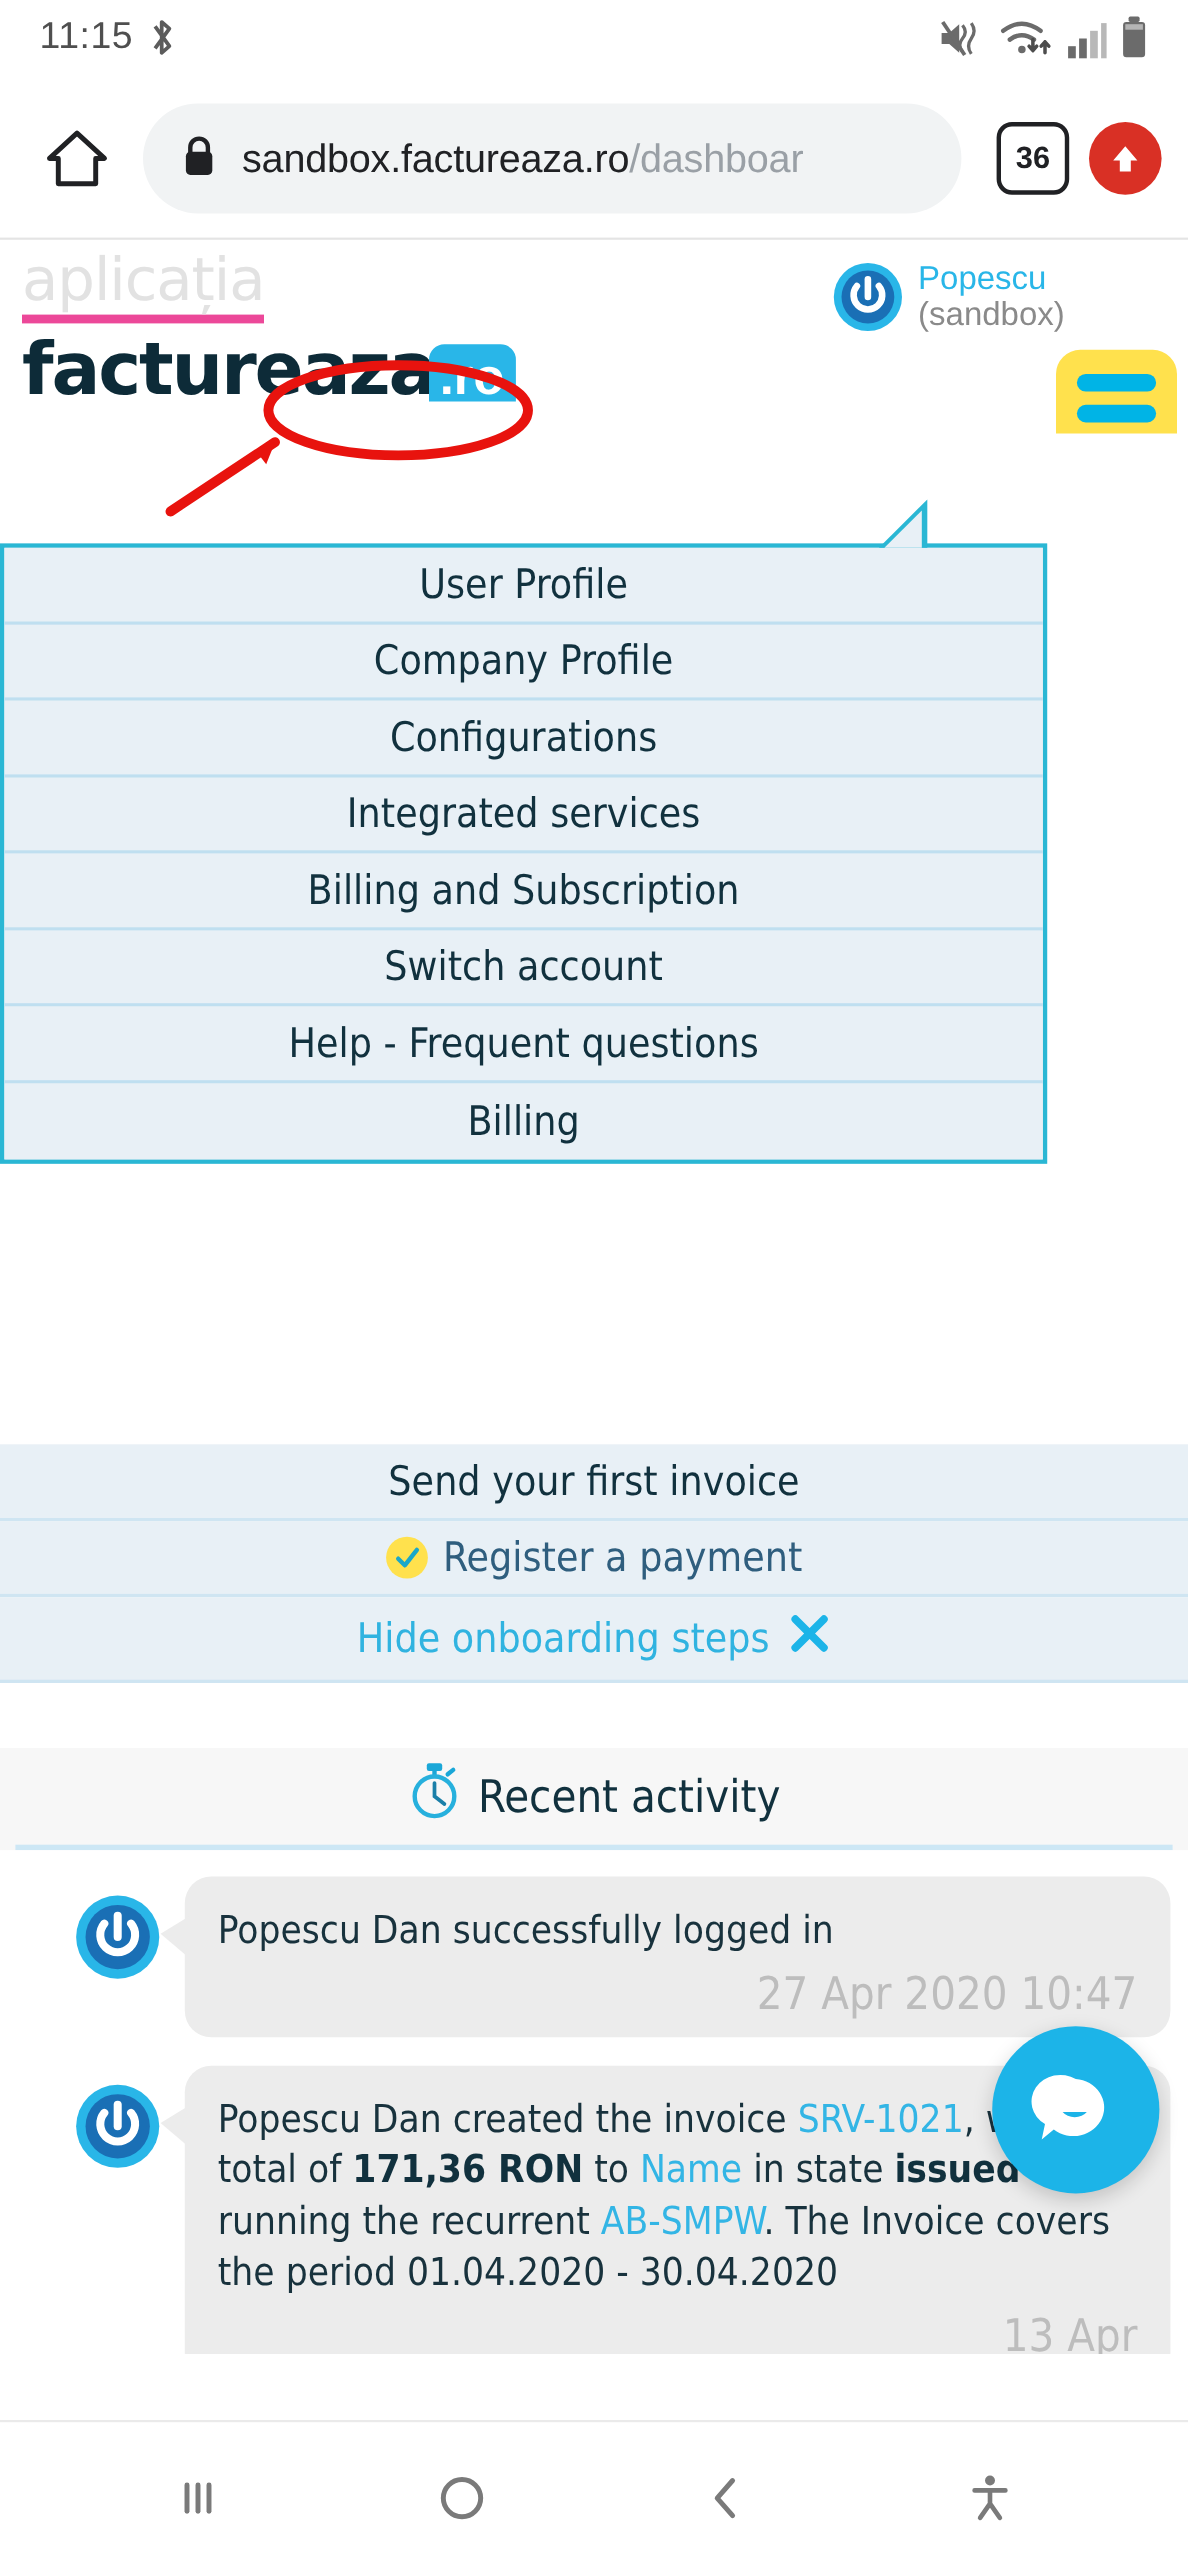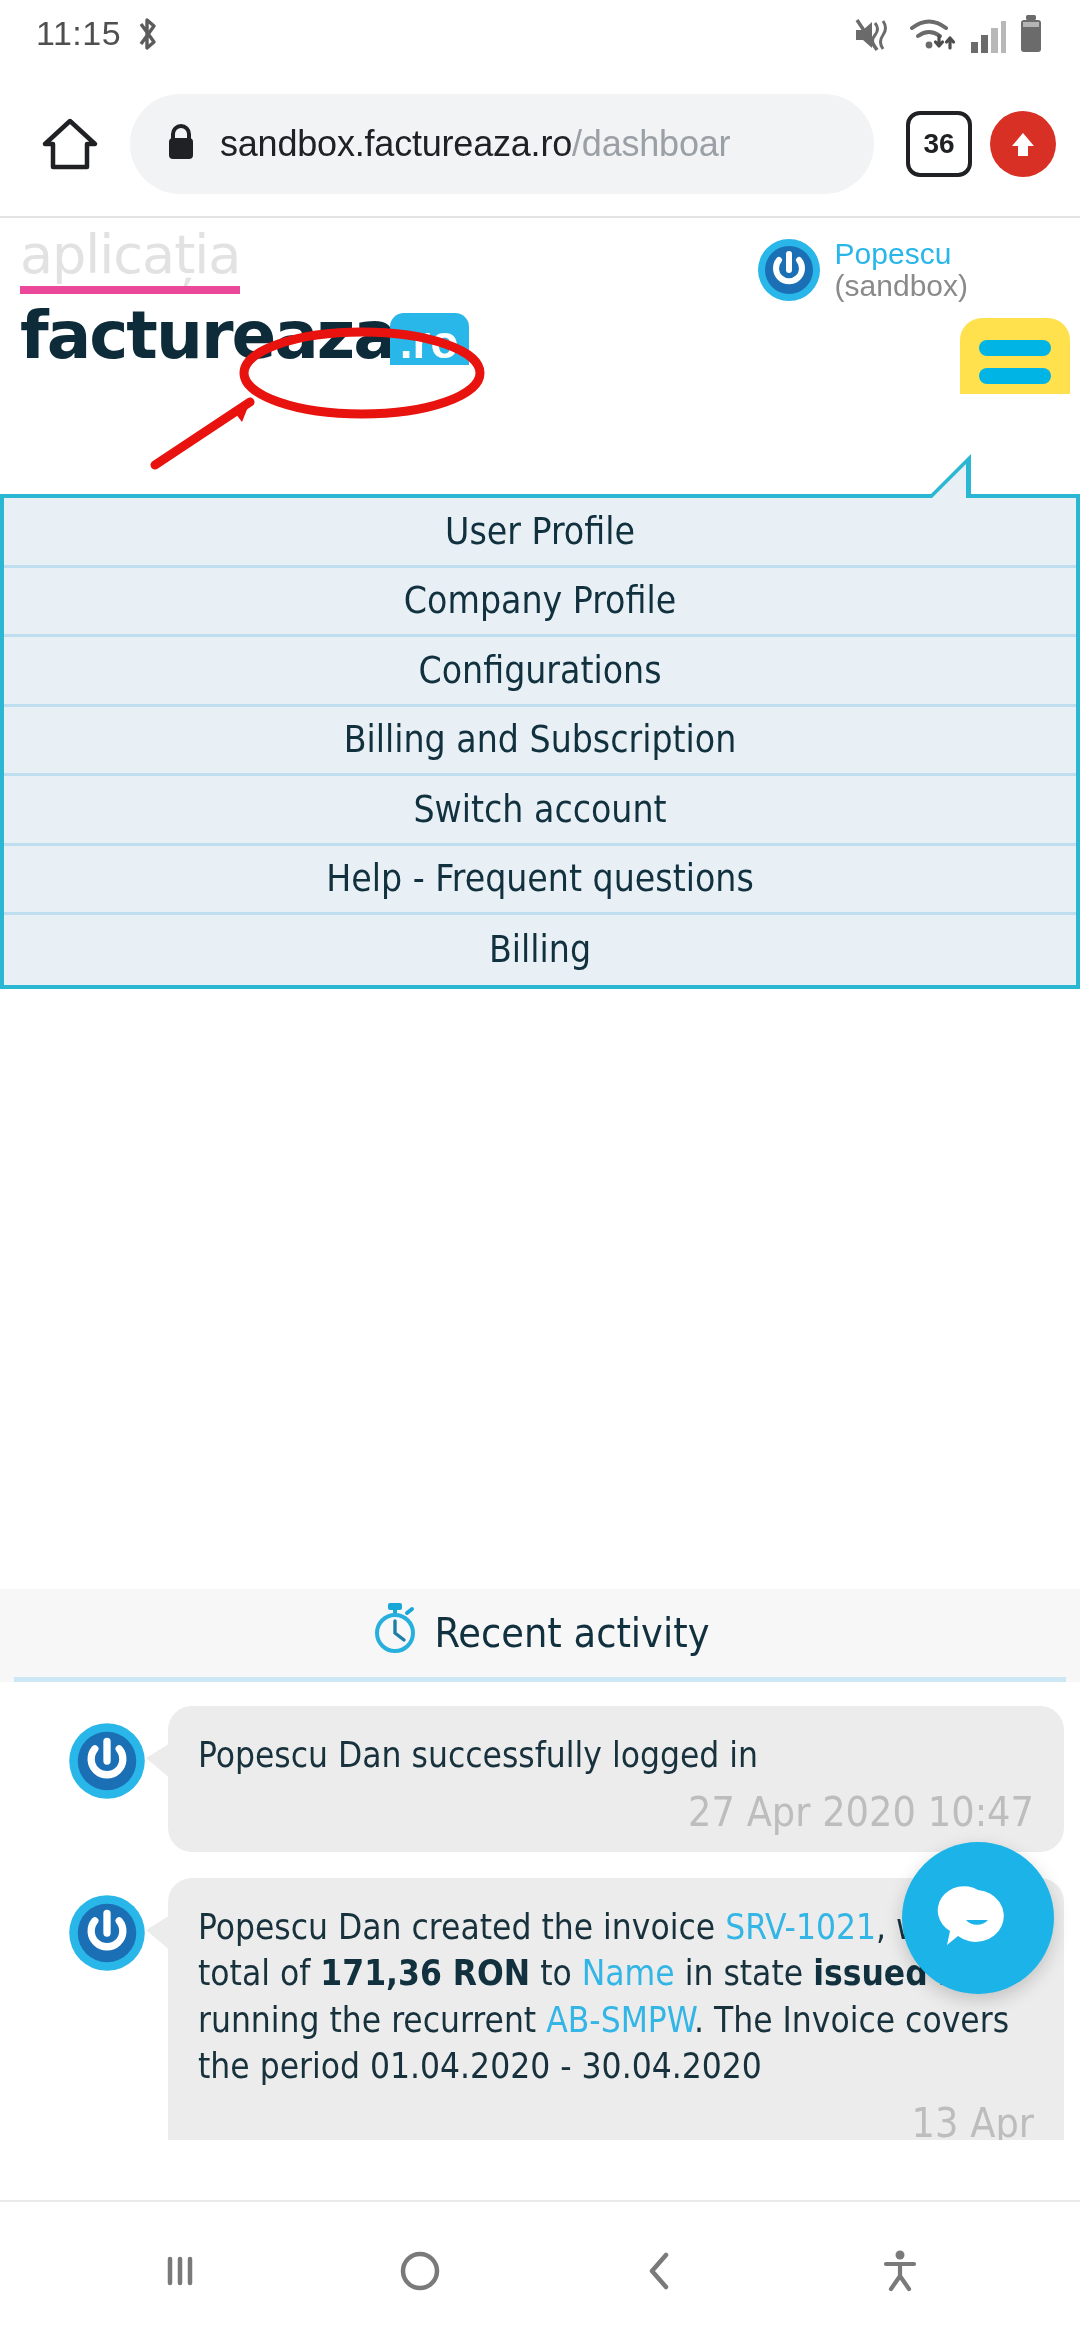"User Profile" .dropdown { width: 1080px -> 952px }
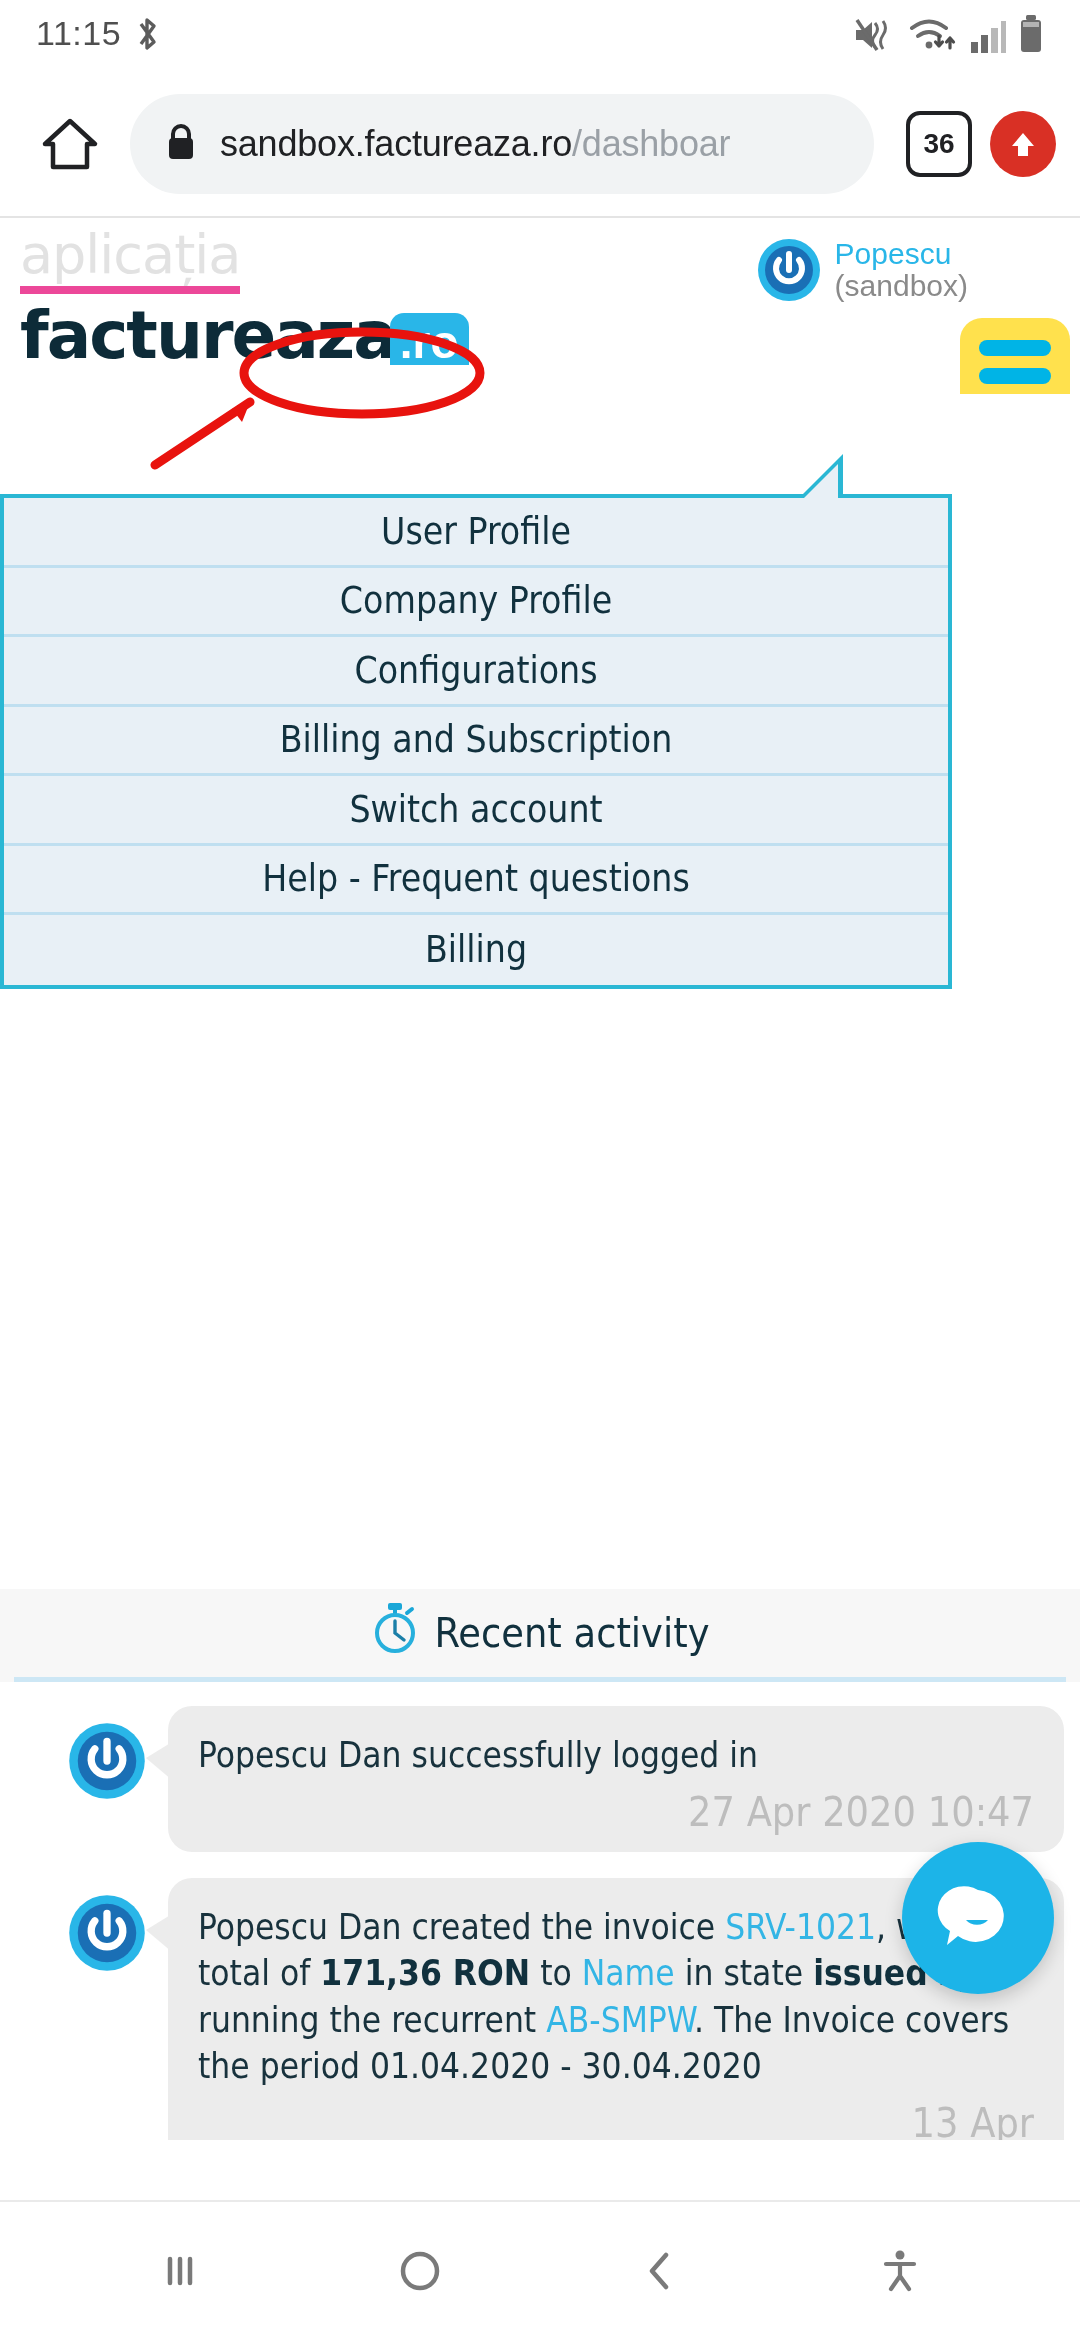"Integrated services" div.dd-item { html: none -> <div>Integrated services</div> }
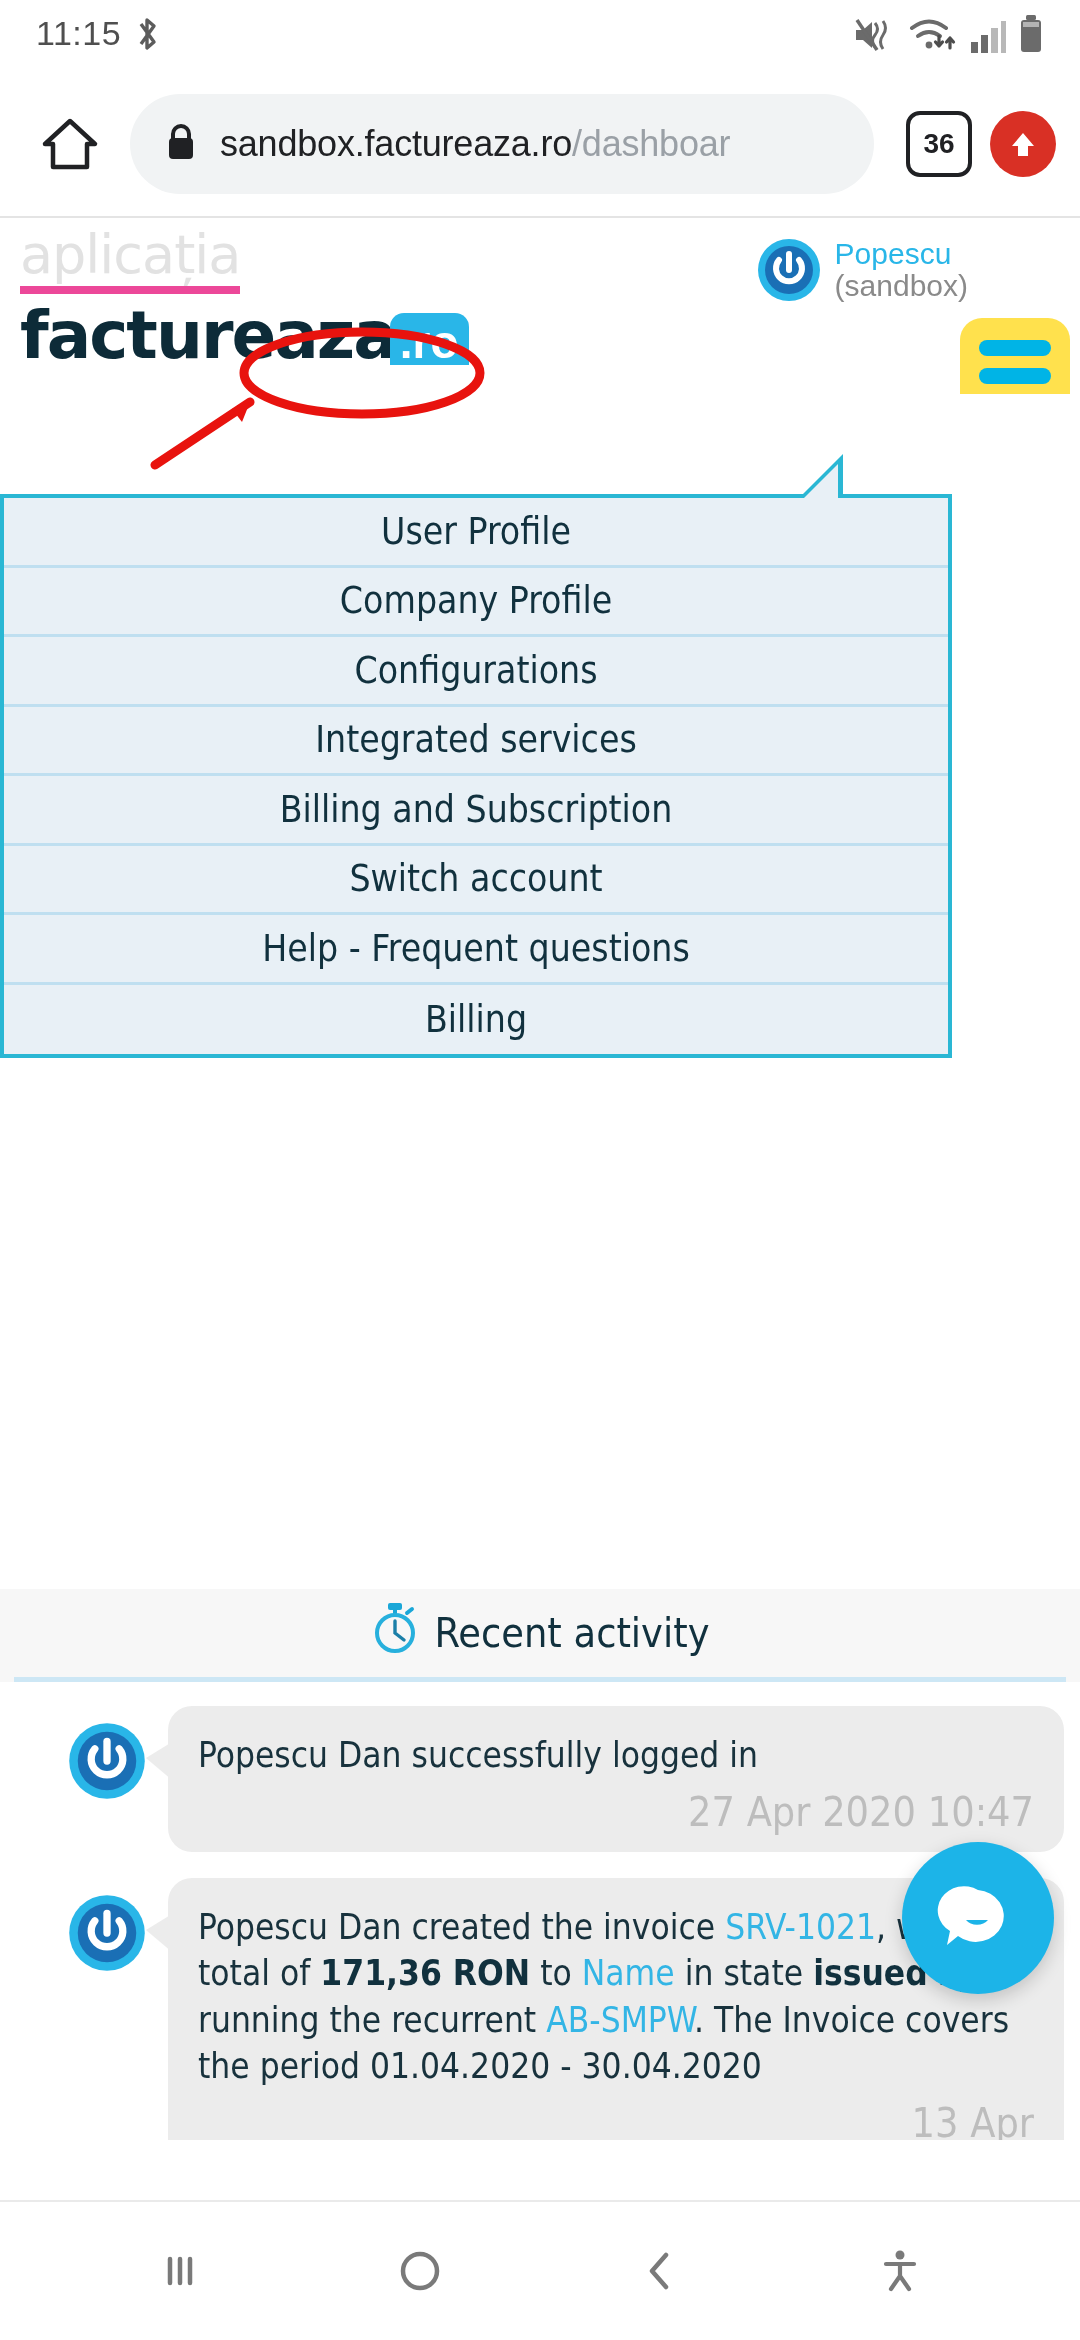"Send your first invoice" div.onboard { html: none -> <div> <div> <span>Send your first invoice</span> </div> <div> <span> <svg> <path></path> </svg> </span> <span>Register a payment</span> </div> <div> <span>Hide onboarding steps</span> <span> <svg> <path></path> </svg> </span> </div> </div> }
